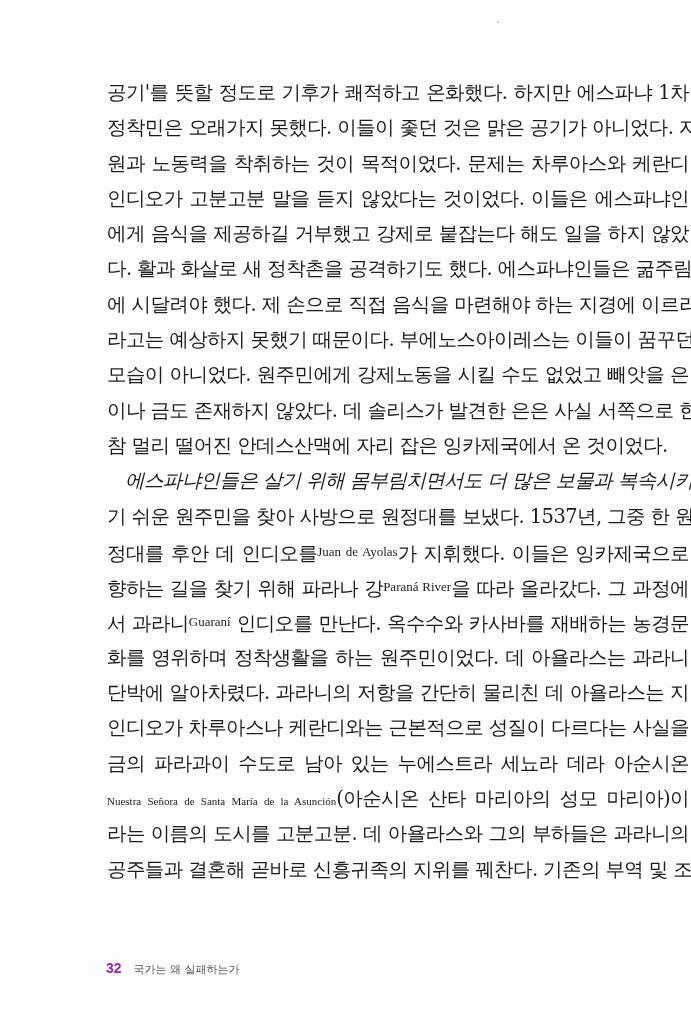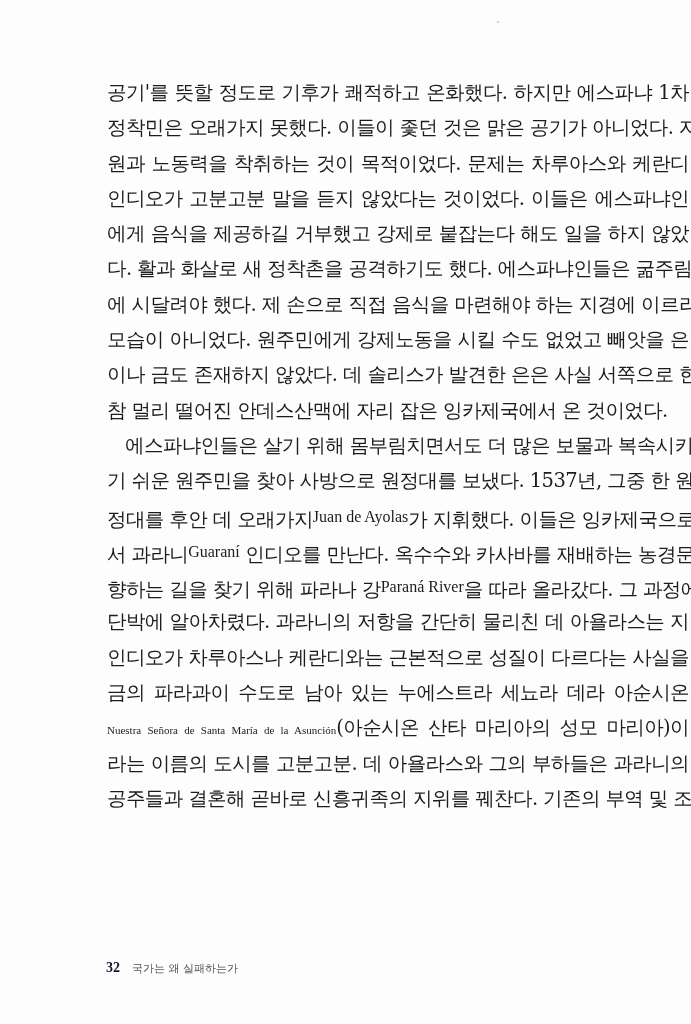"라고는 예상하지 못했기 때문이다. 부에노스아이레스는" div.line { html: none -> <div>라고는 예상하지 못했기 때문이다. 부에노스아이레스는 이들이 꿈꾸던</div> }
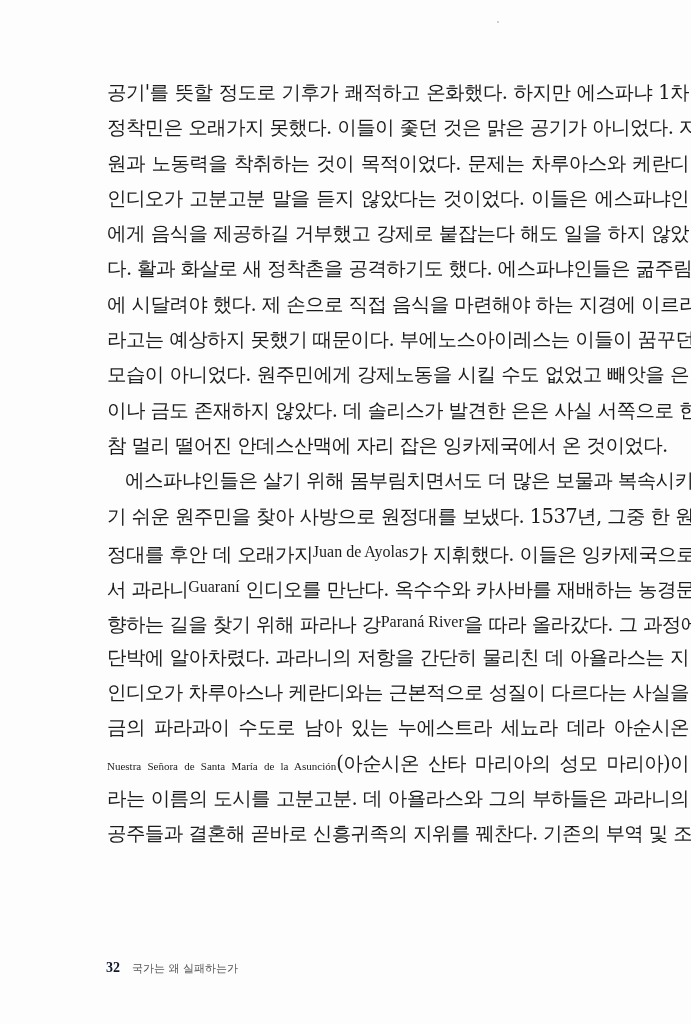"에스파냐인들은 살기 위해 몸부림치면서도 더" .line.indent { font-style: none -> italic }
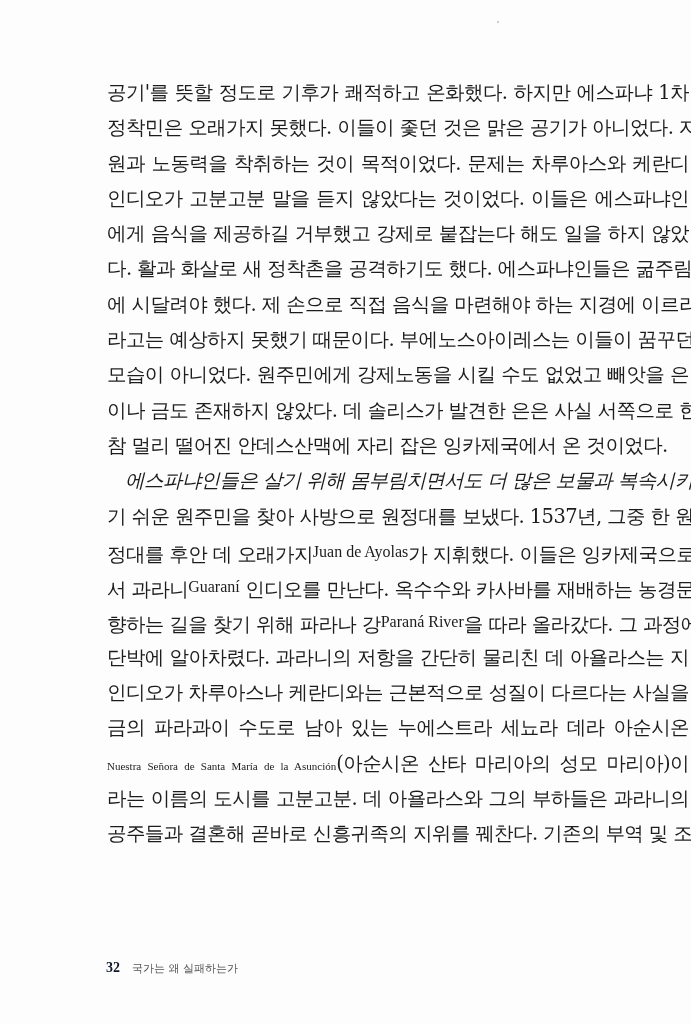"정대를 후안 데 오래가지" span { text: 오래가지 -> 인디오를 }
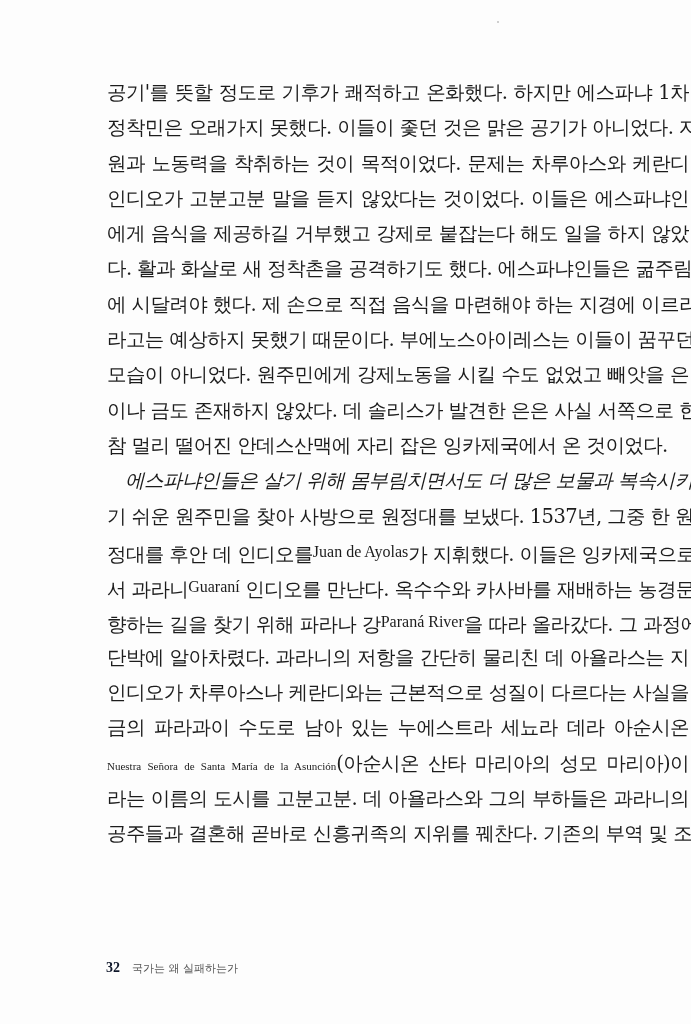"Juan de Ayolas" .lat { font-size: 16px -> 13px }
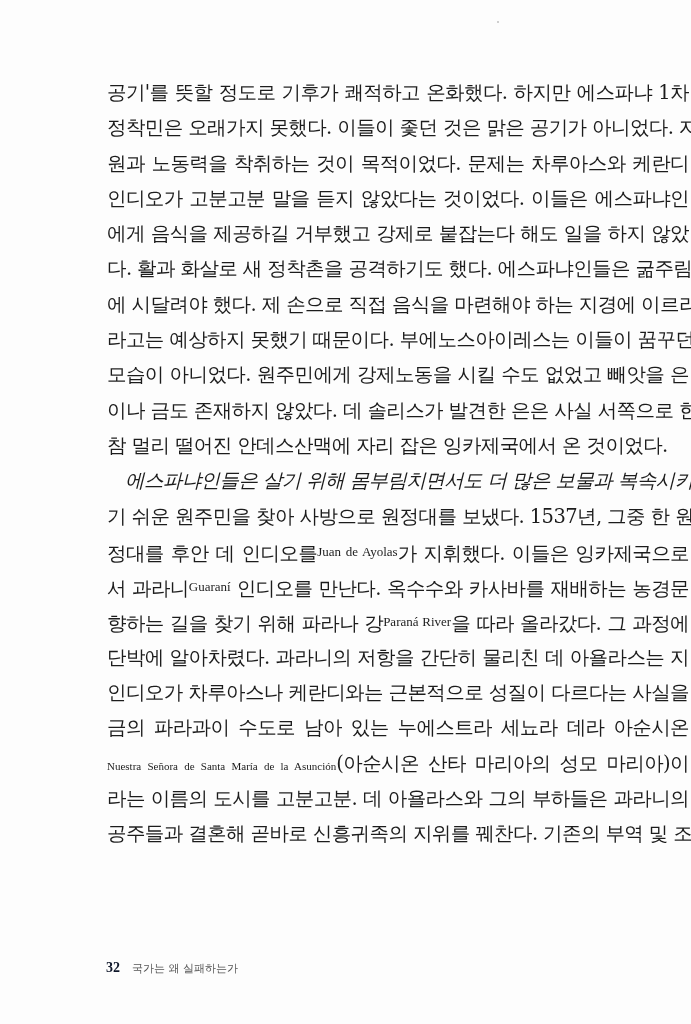"서 과라니Guaraní 인디오를 만난다. 옥수수와" div.line { order: before "향하는 길을 찾기 위해 파라나" -> after "향하는 길을 찾기 위해 파라나" }
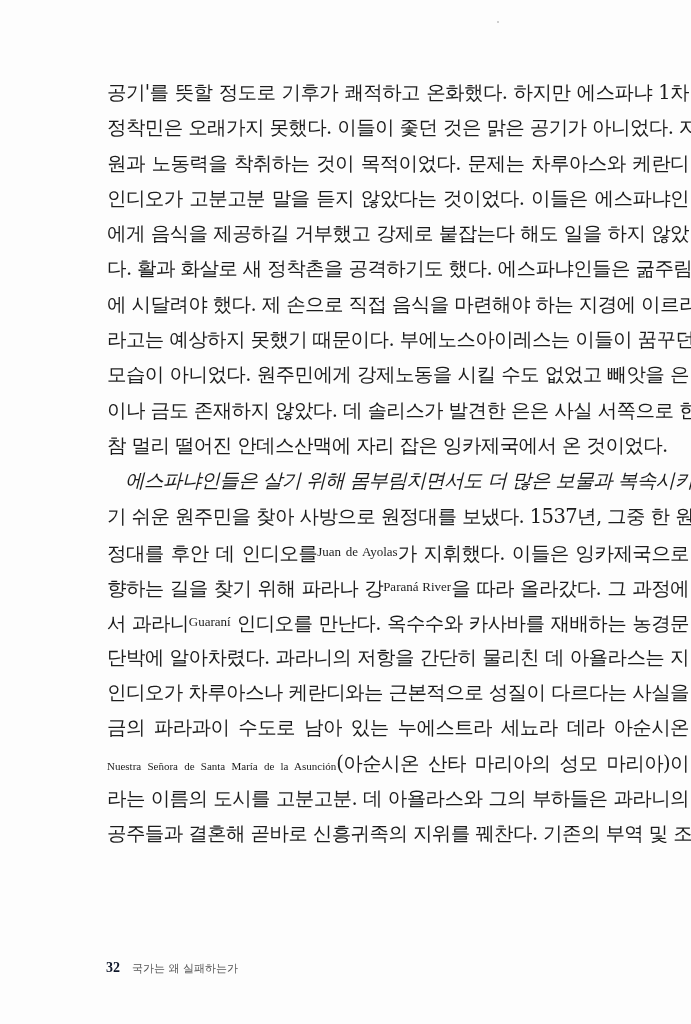"화를 영위하며 정착생활을 하는 원주민이었다." div.line { html: none -> <div>화를 영위하며 정착생활을 하는 원주민이었다. 데 아욜라스는 과라니</div> }
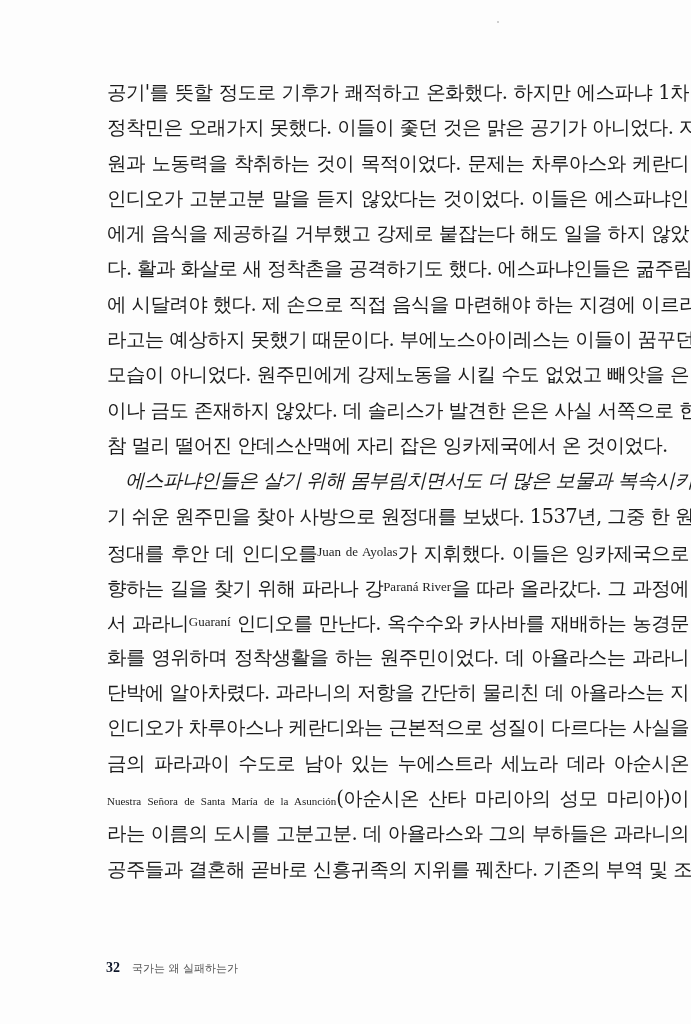"32" .page-num { color: #0f172a -> #a21caf; font-family: Liberation Serif, serif -> Liberation Sans, sans-serif }
